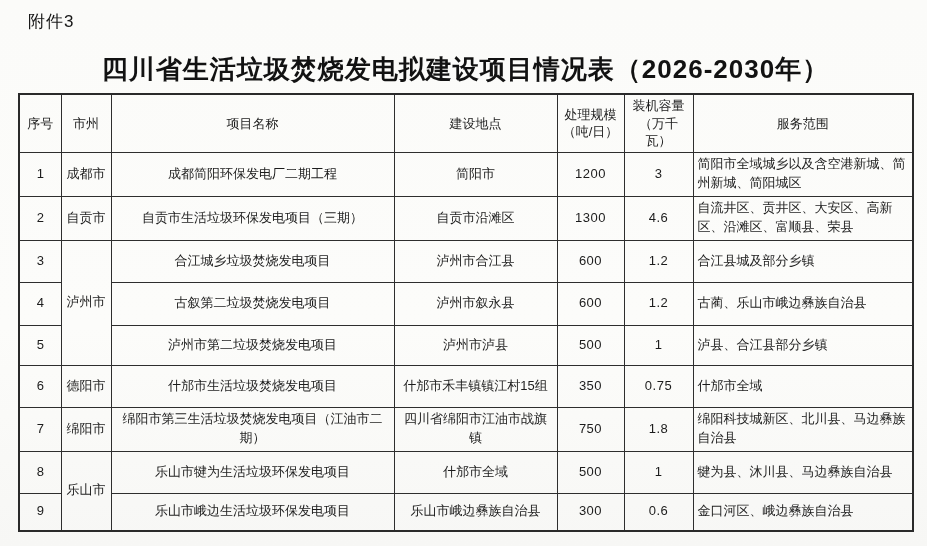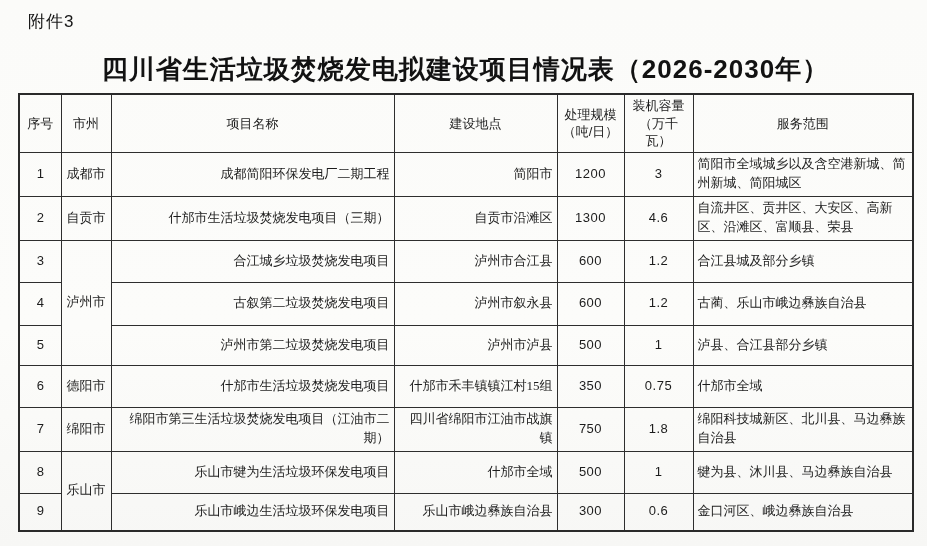"成都简阳环保发电厂二期工程" td.c-project, td.c-loc { font-family: Liberation Serif, serif -> none; text-align: right -> center }
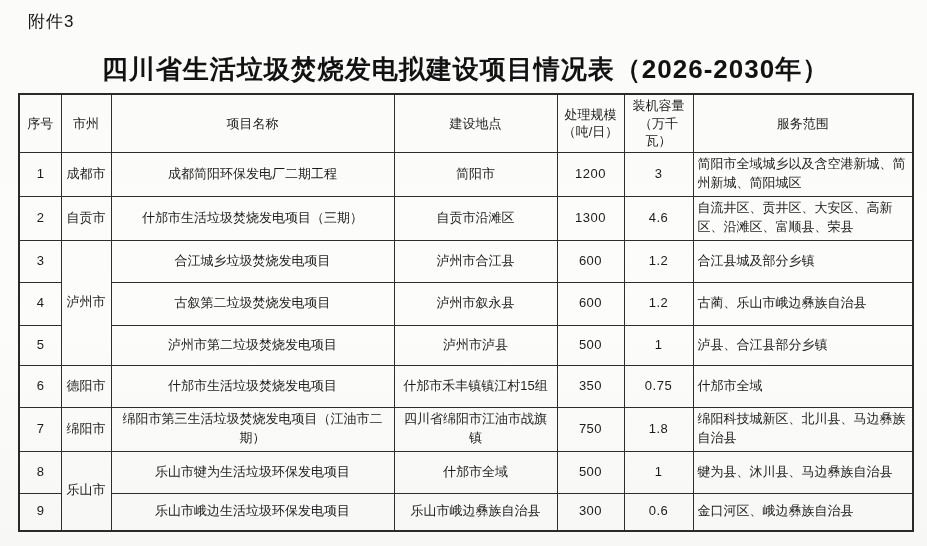"什邡市生活垃圾焚烧发电项目（三期）" td.c-project { text: 什邡市生活垃圾焚烧 -> 自贡市生活垃圾环保 }
